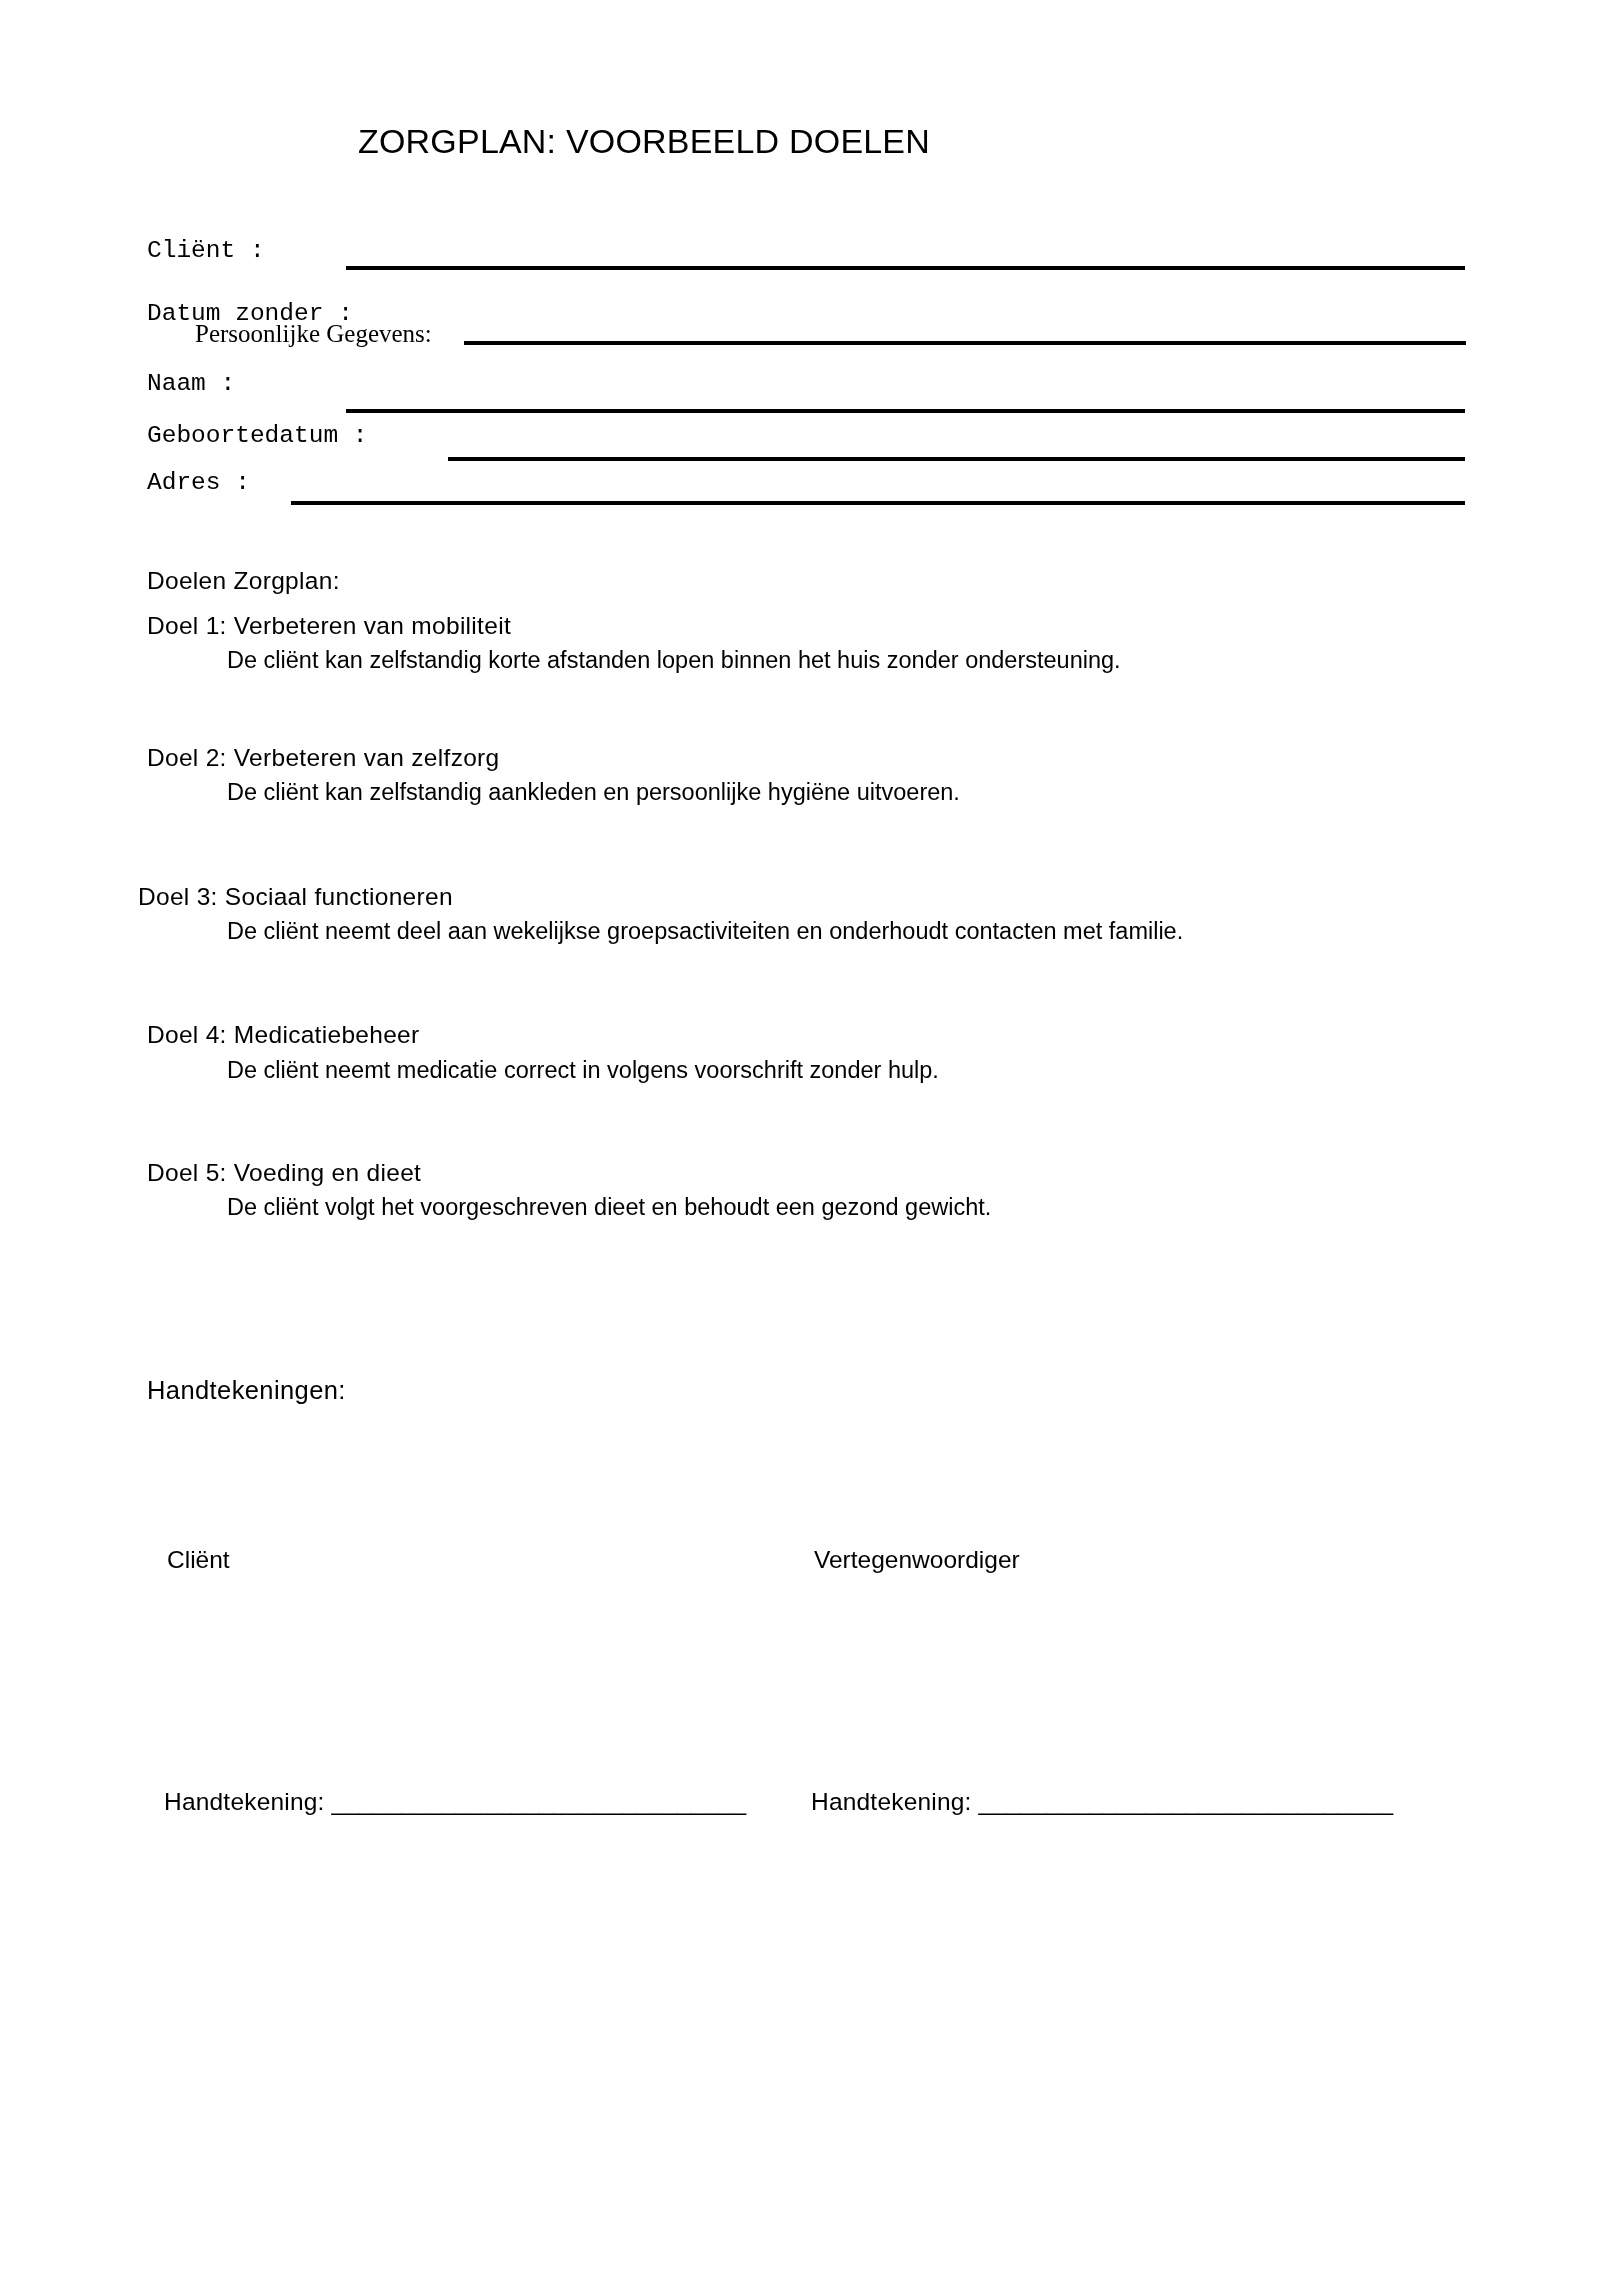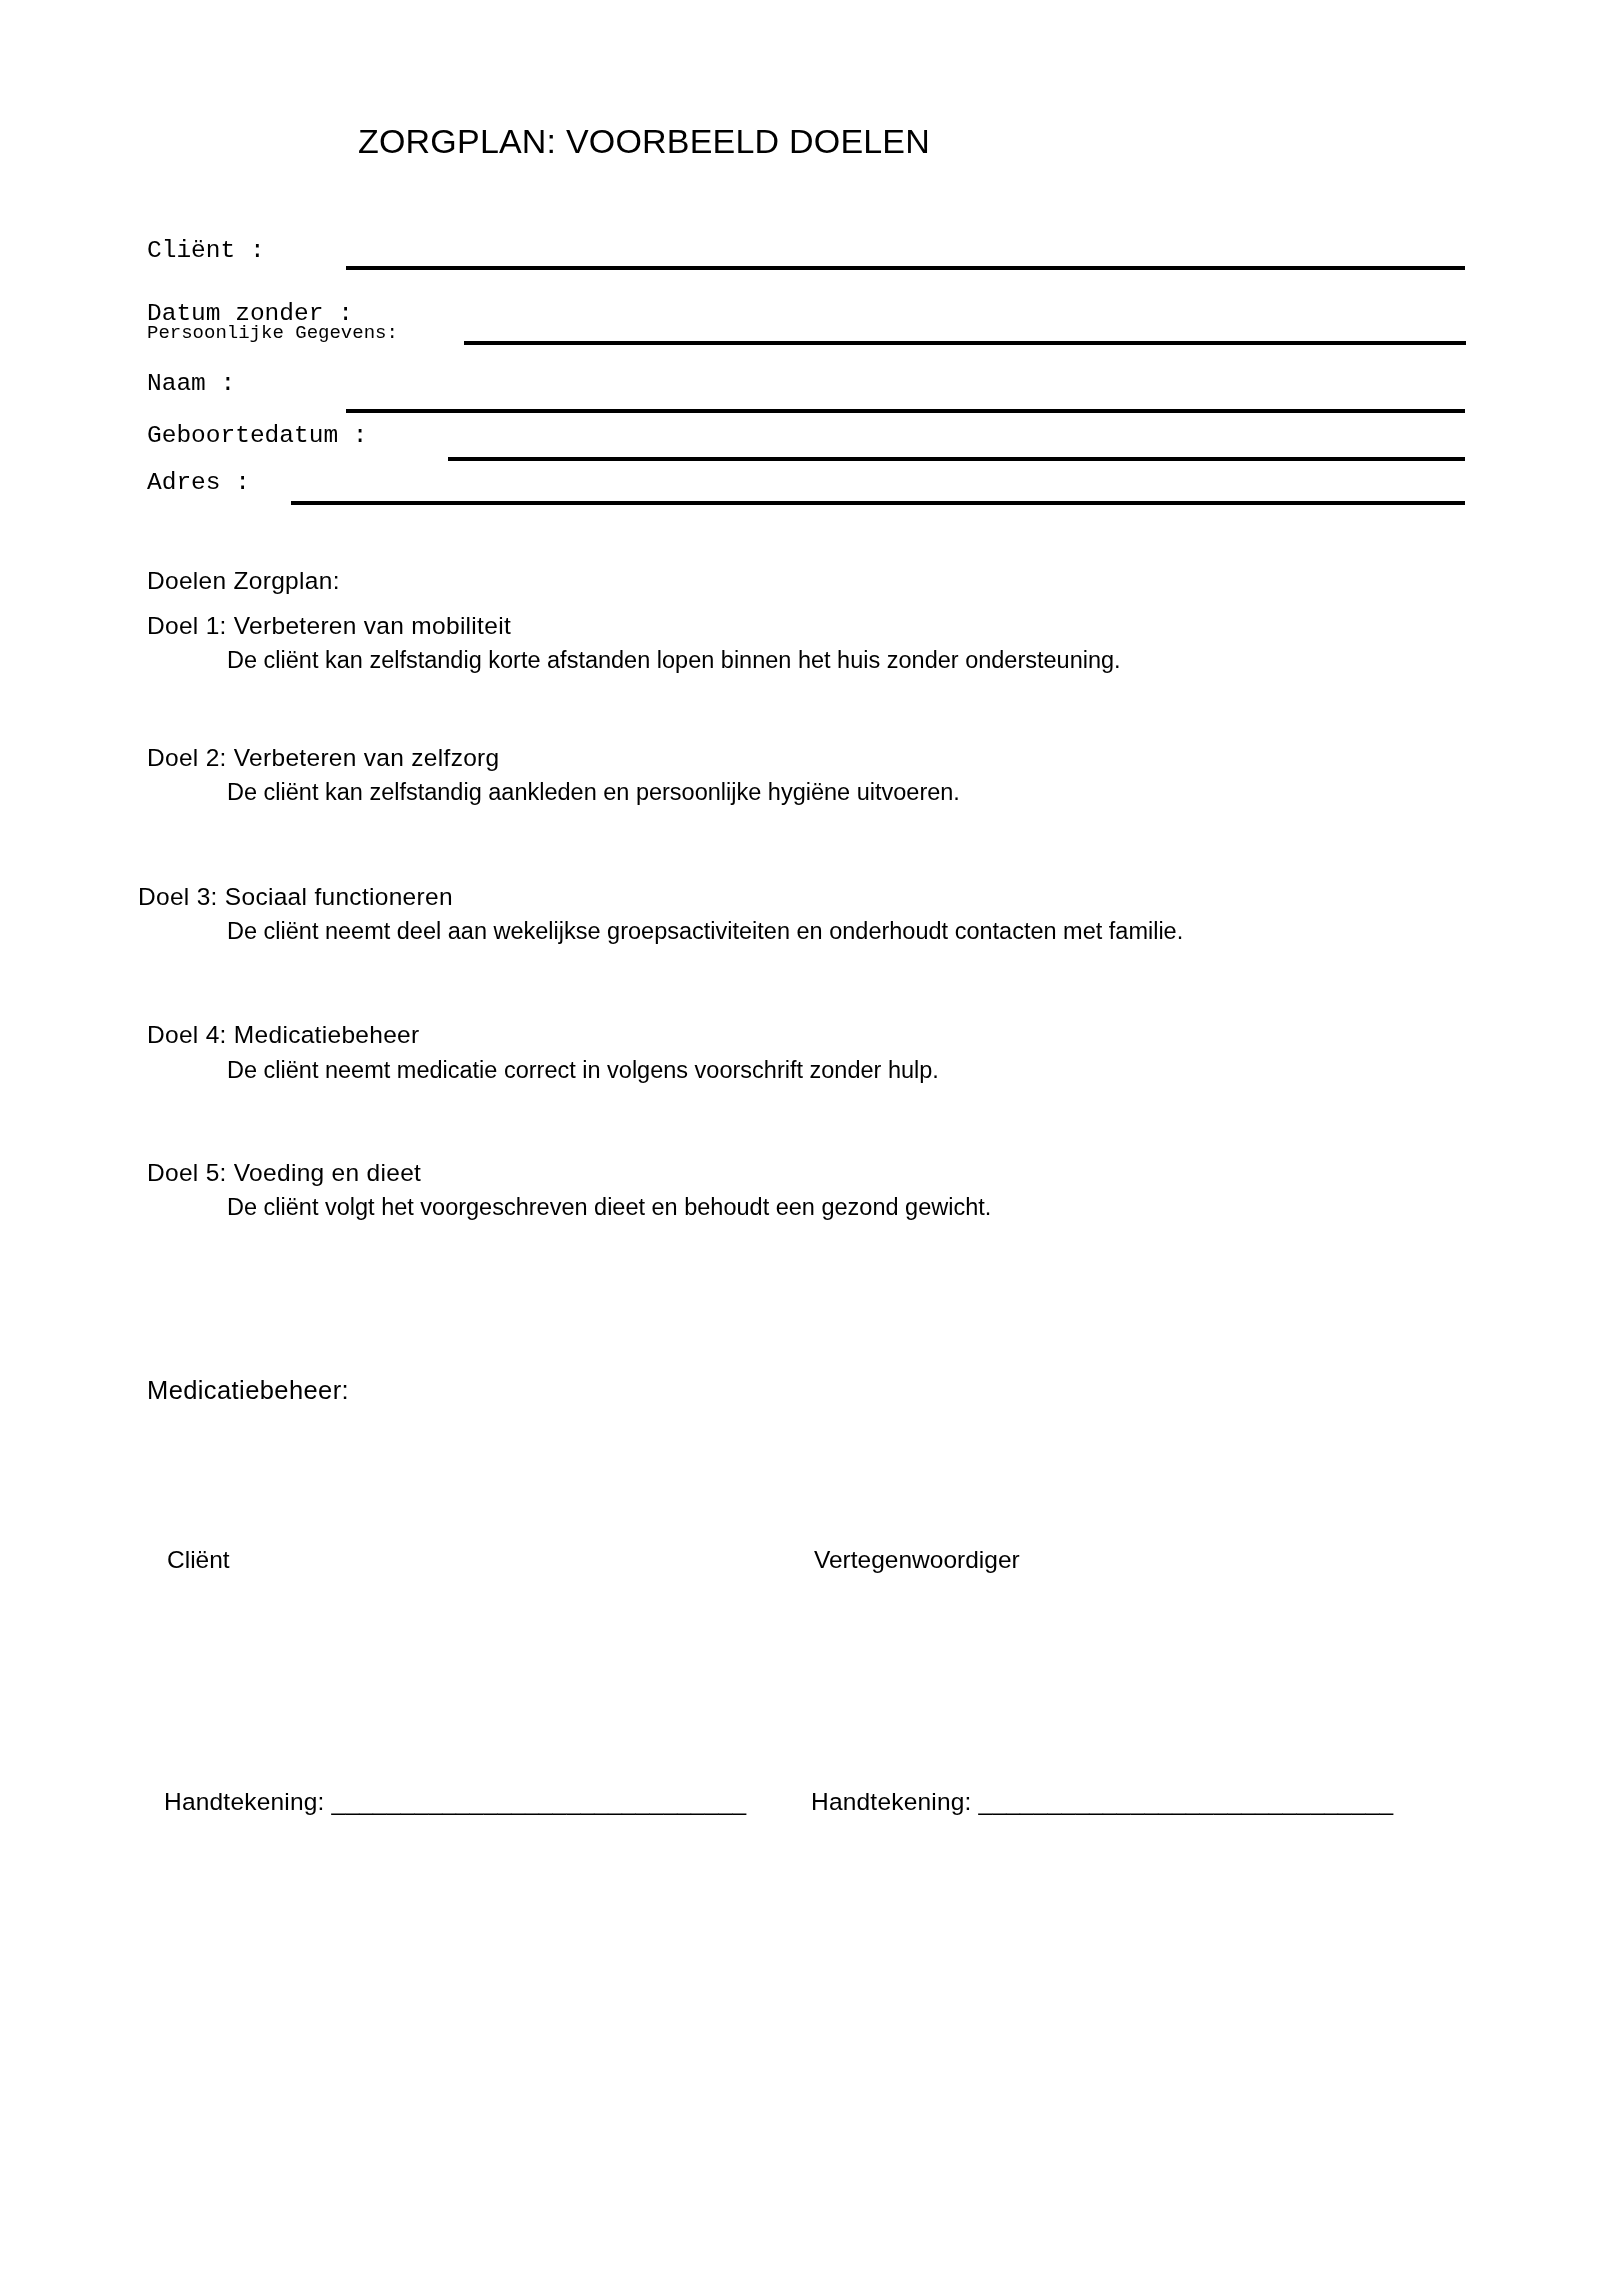"Persoonlijke Gegevens:" .section-heading { font-family: Liberation Mono, monospace -> Liberation Serif, serif; font-size: 19px -> 25px; margin-left: none -> 48px }
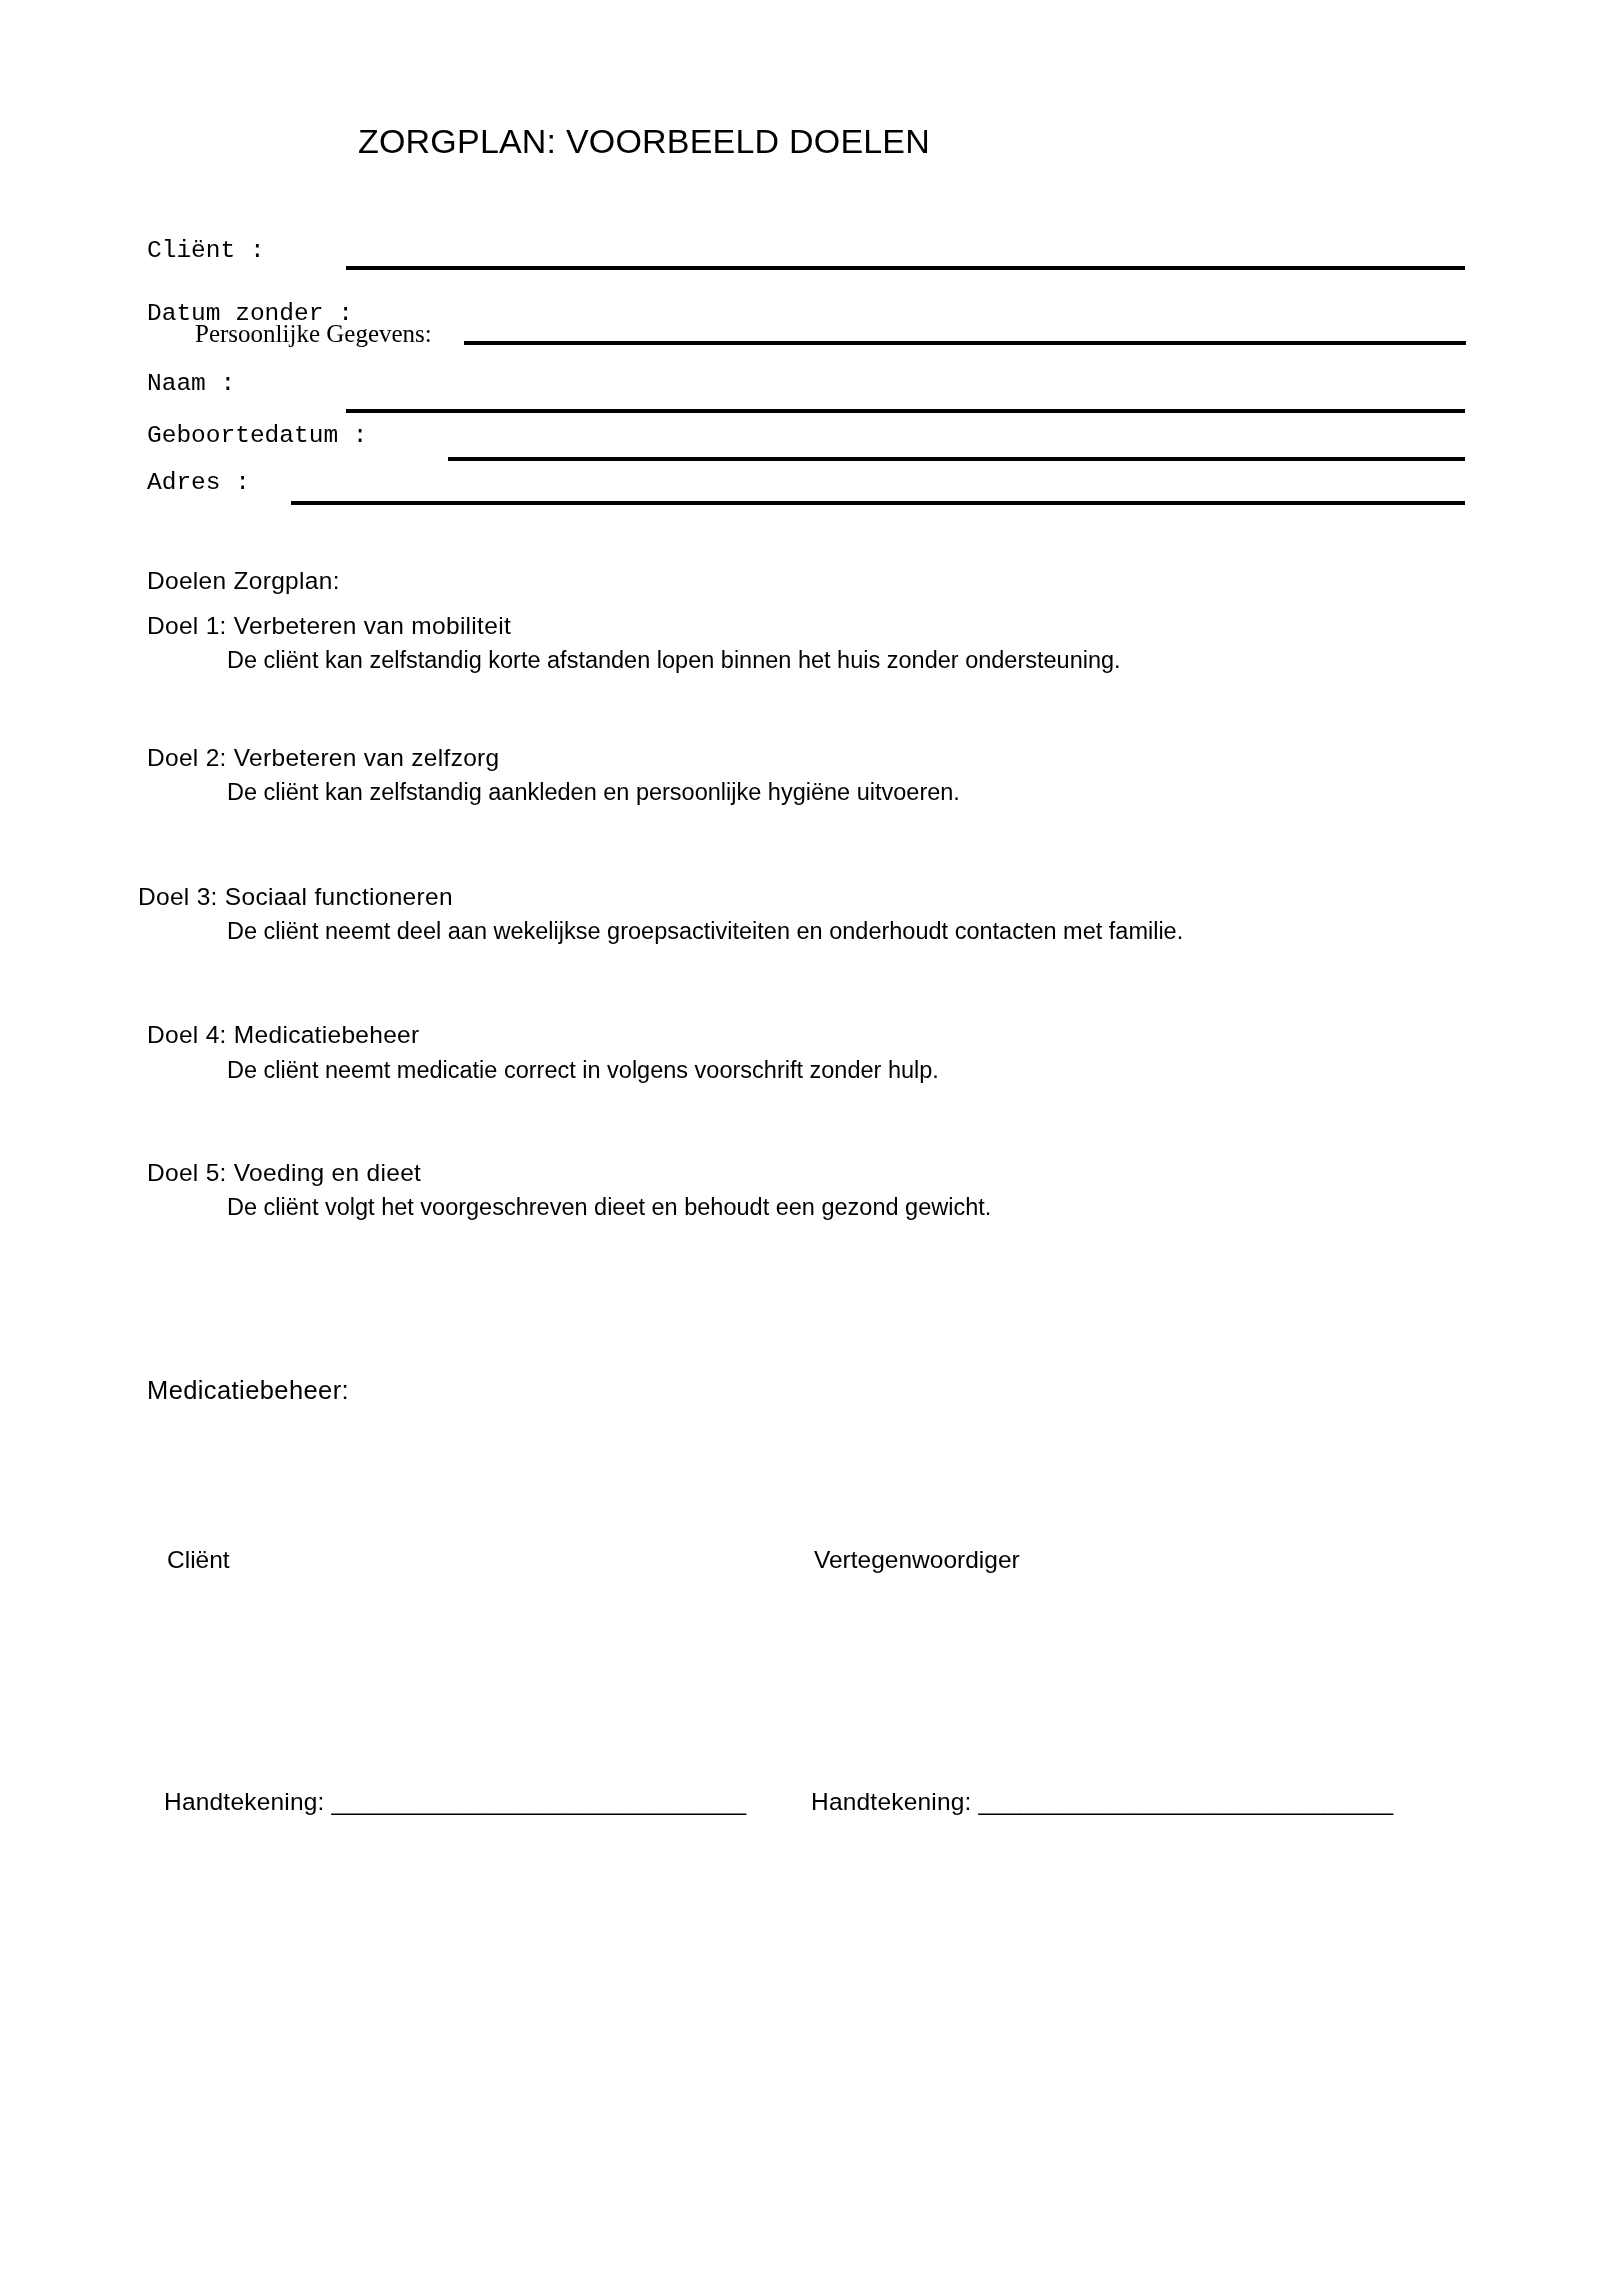"Medicatiebeheer:" div.abs { text: Medicatiebeheer -> Handtekeningen }
